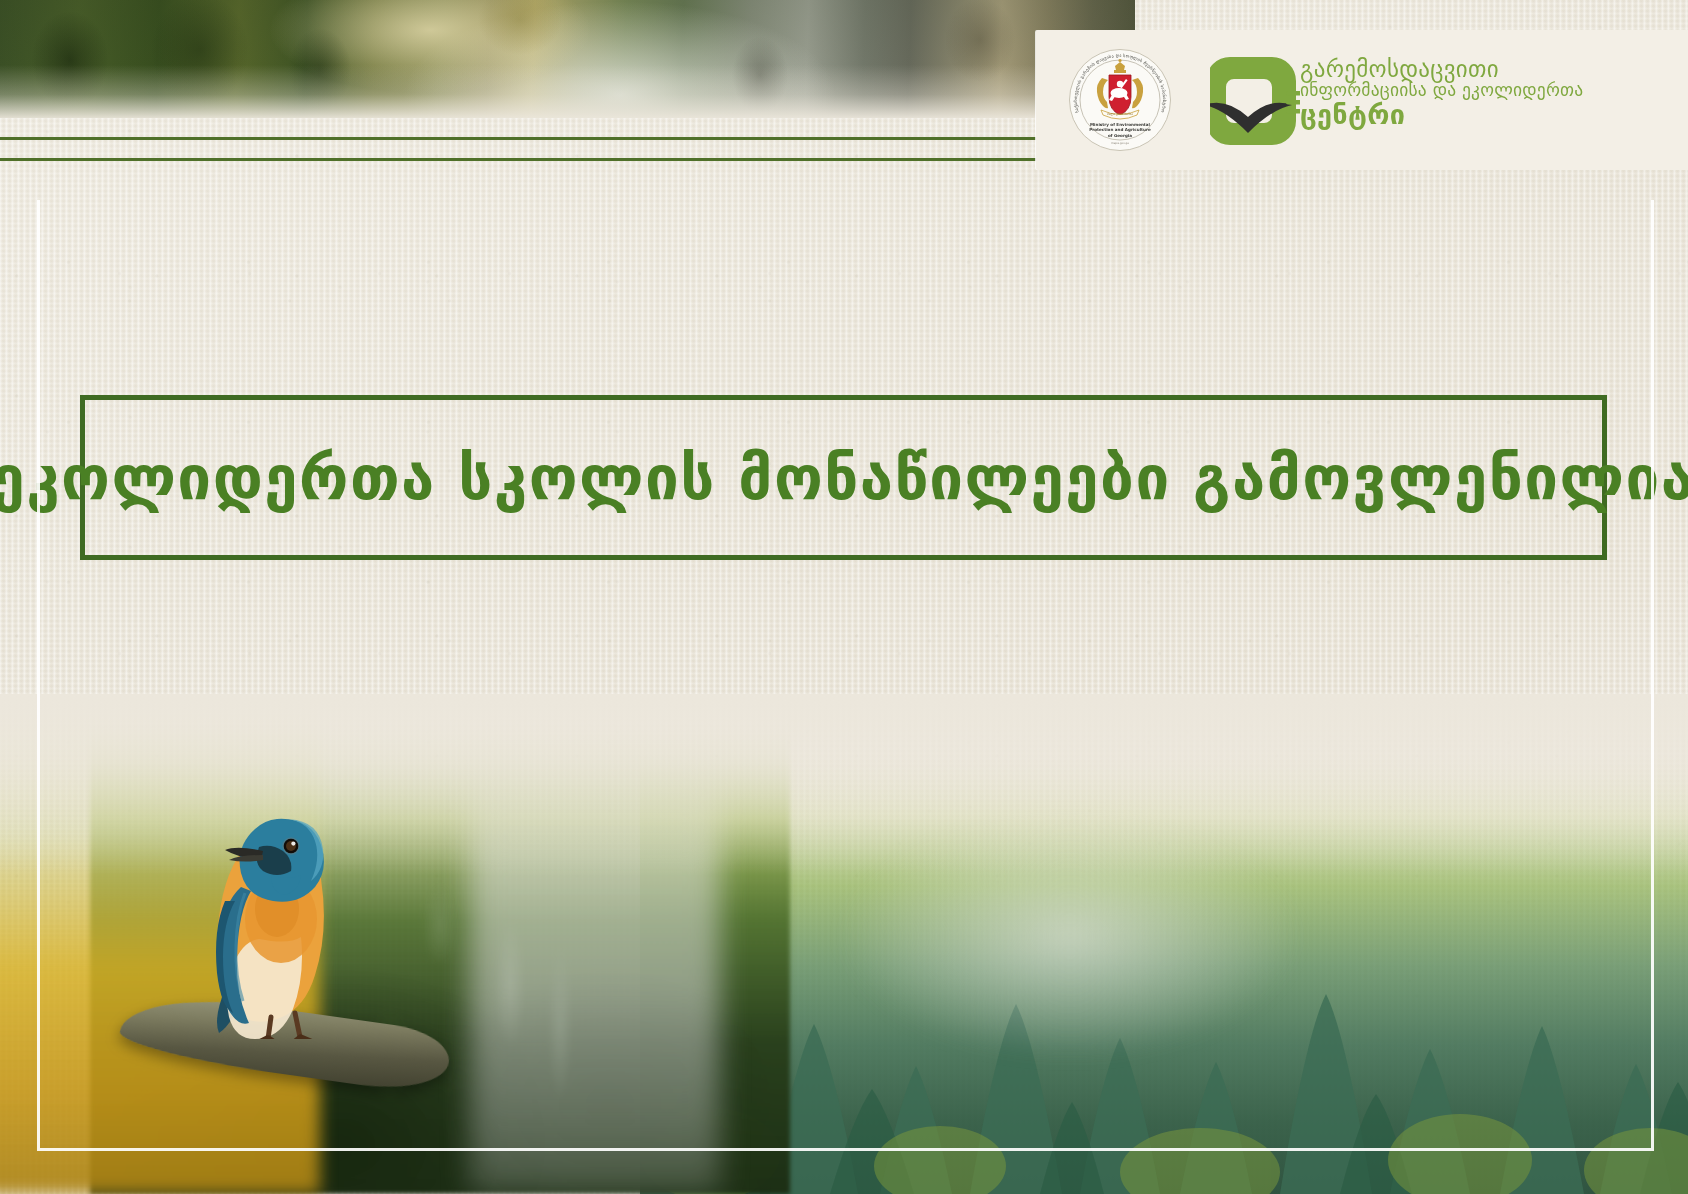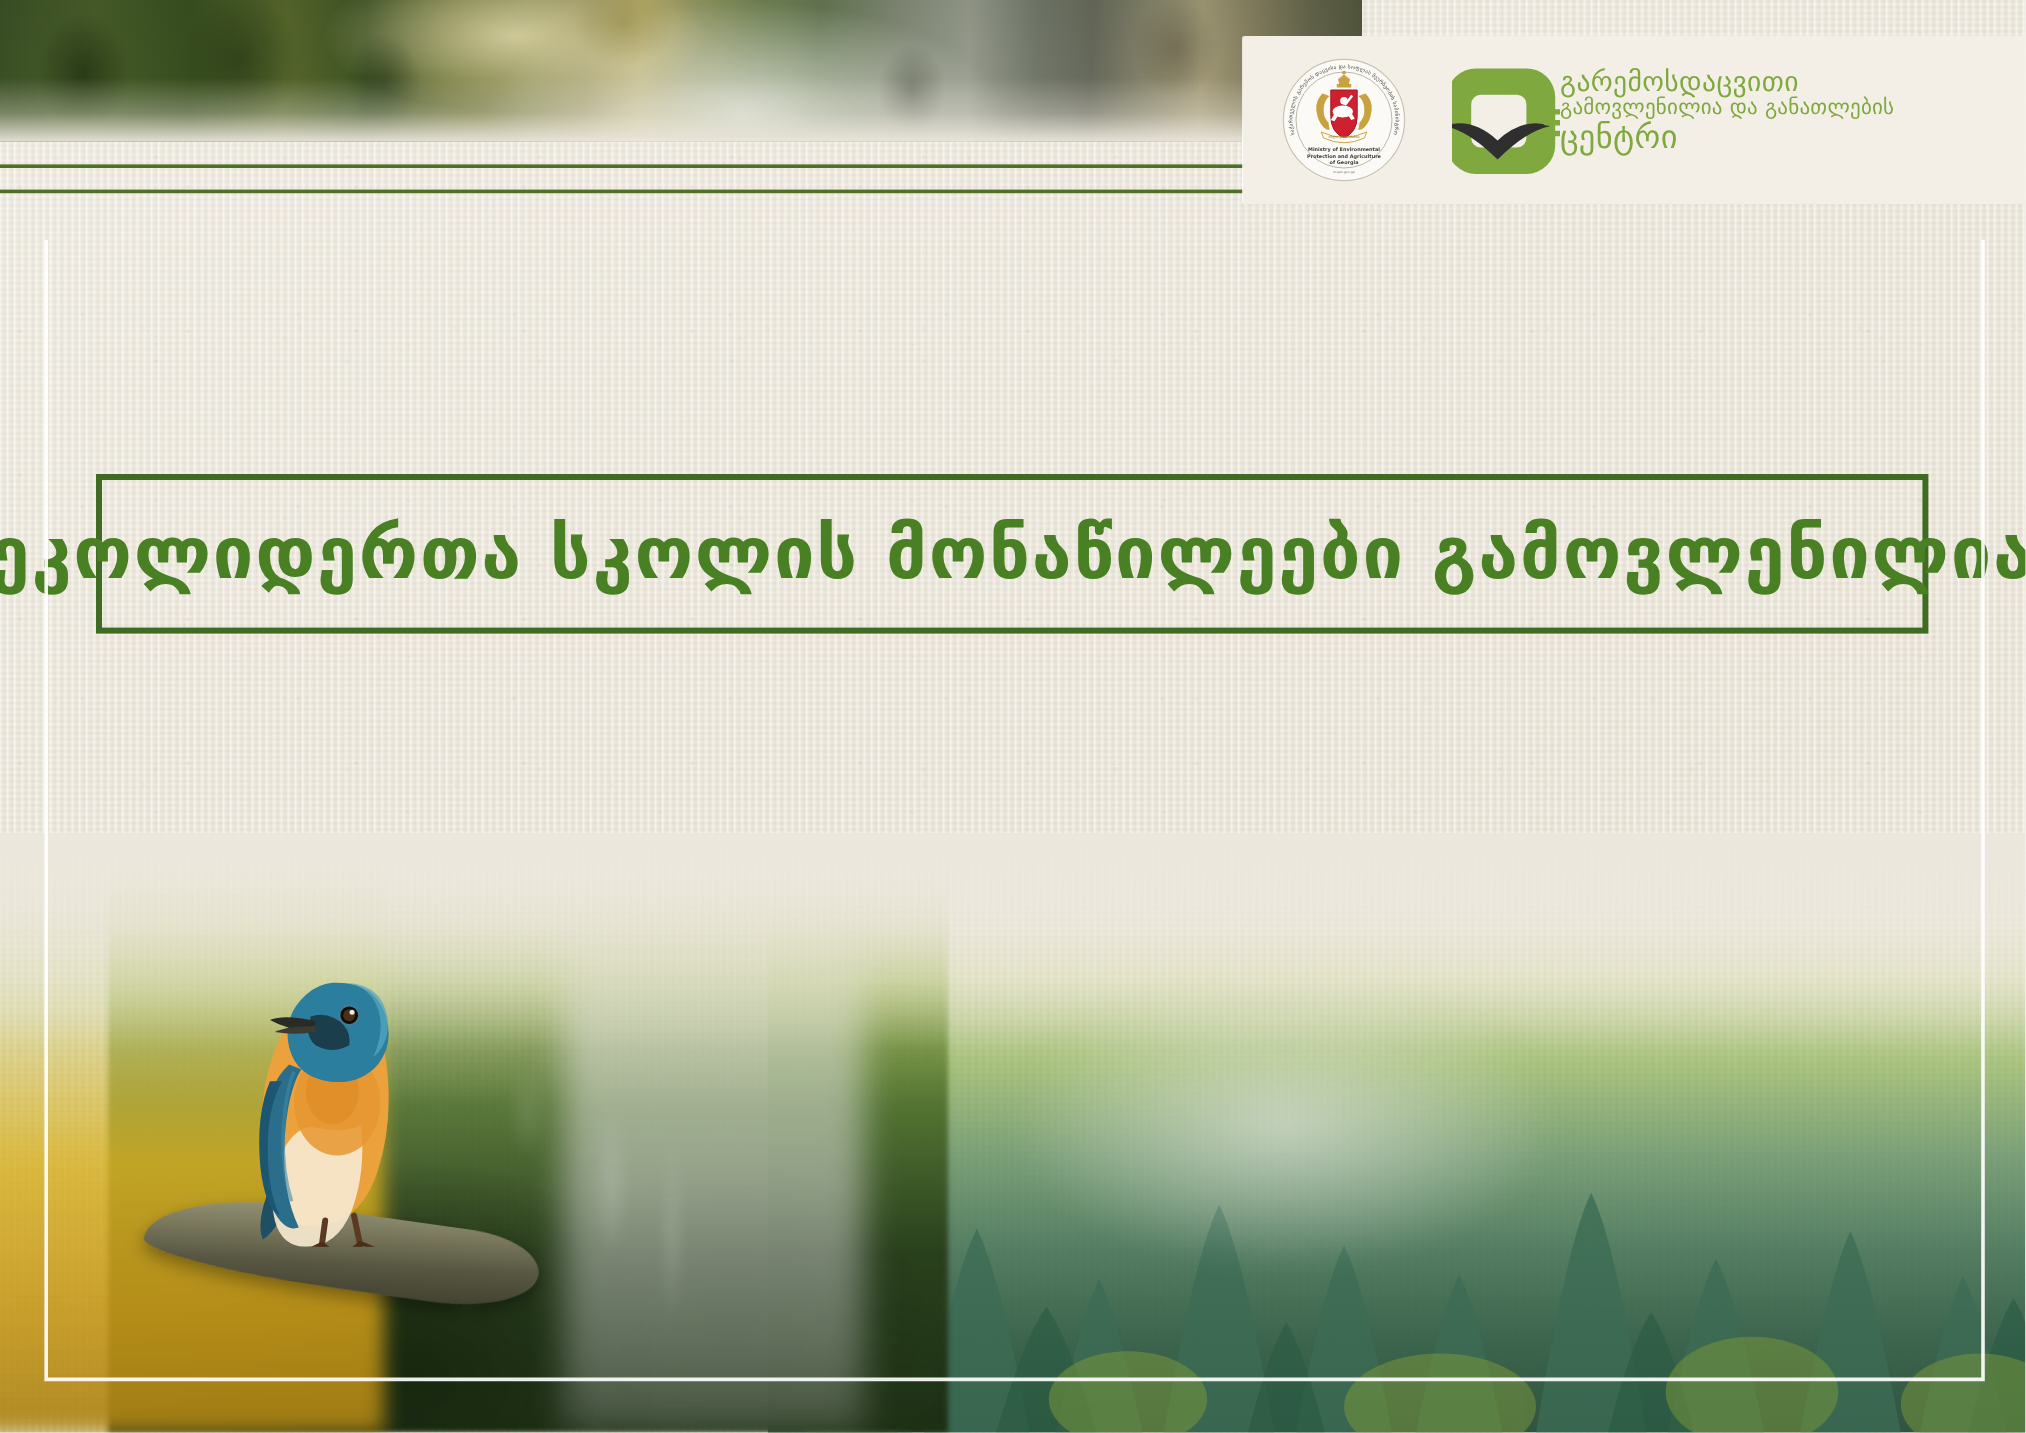"გამოვლენილია და განათლების" div.eco-line2 { text: გამოვლენილია და განათლების -> ინფორმაციისა და ეკოლიდერთა }
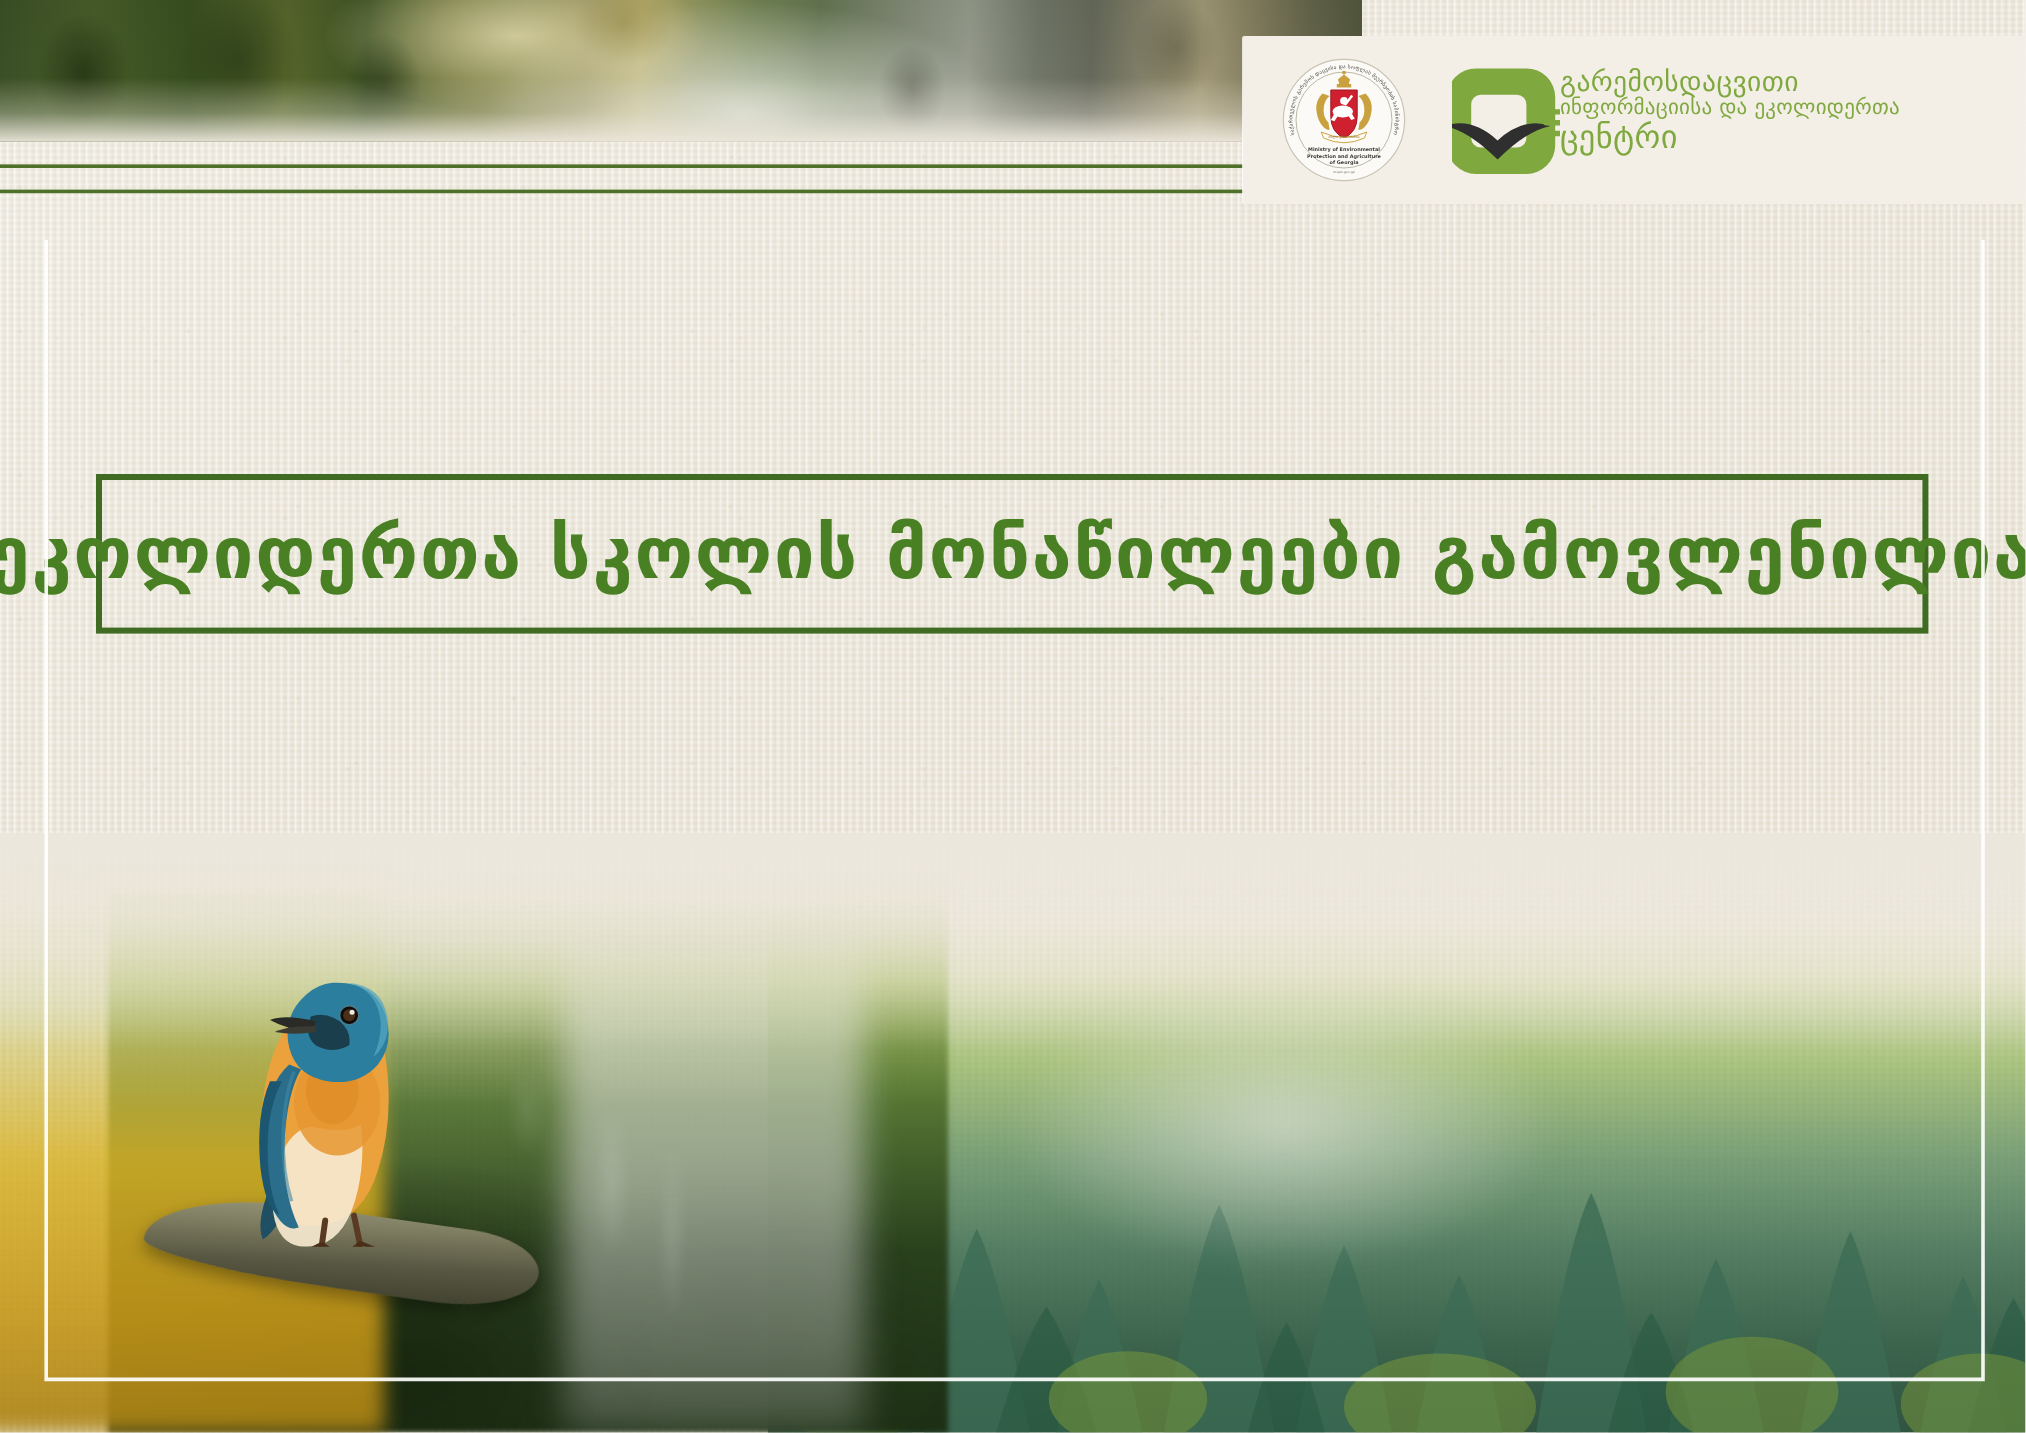"ცენტრი" .eco-line3 { font-weight: none -> bold }
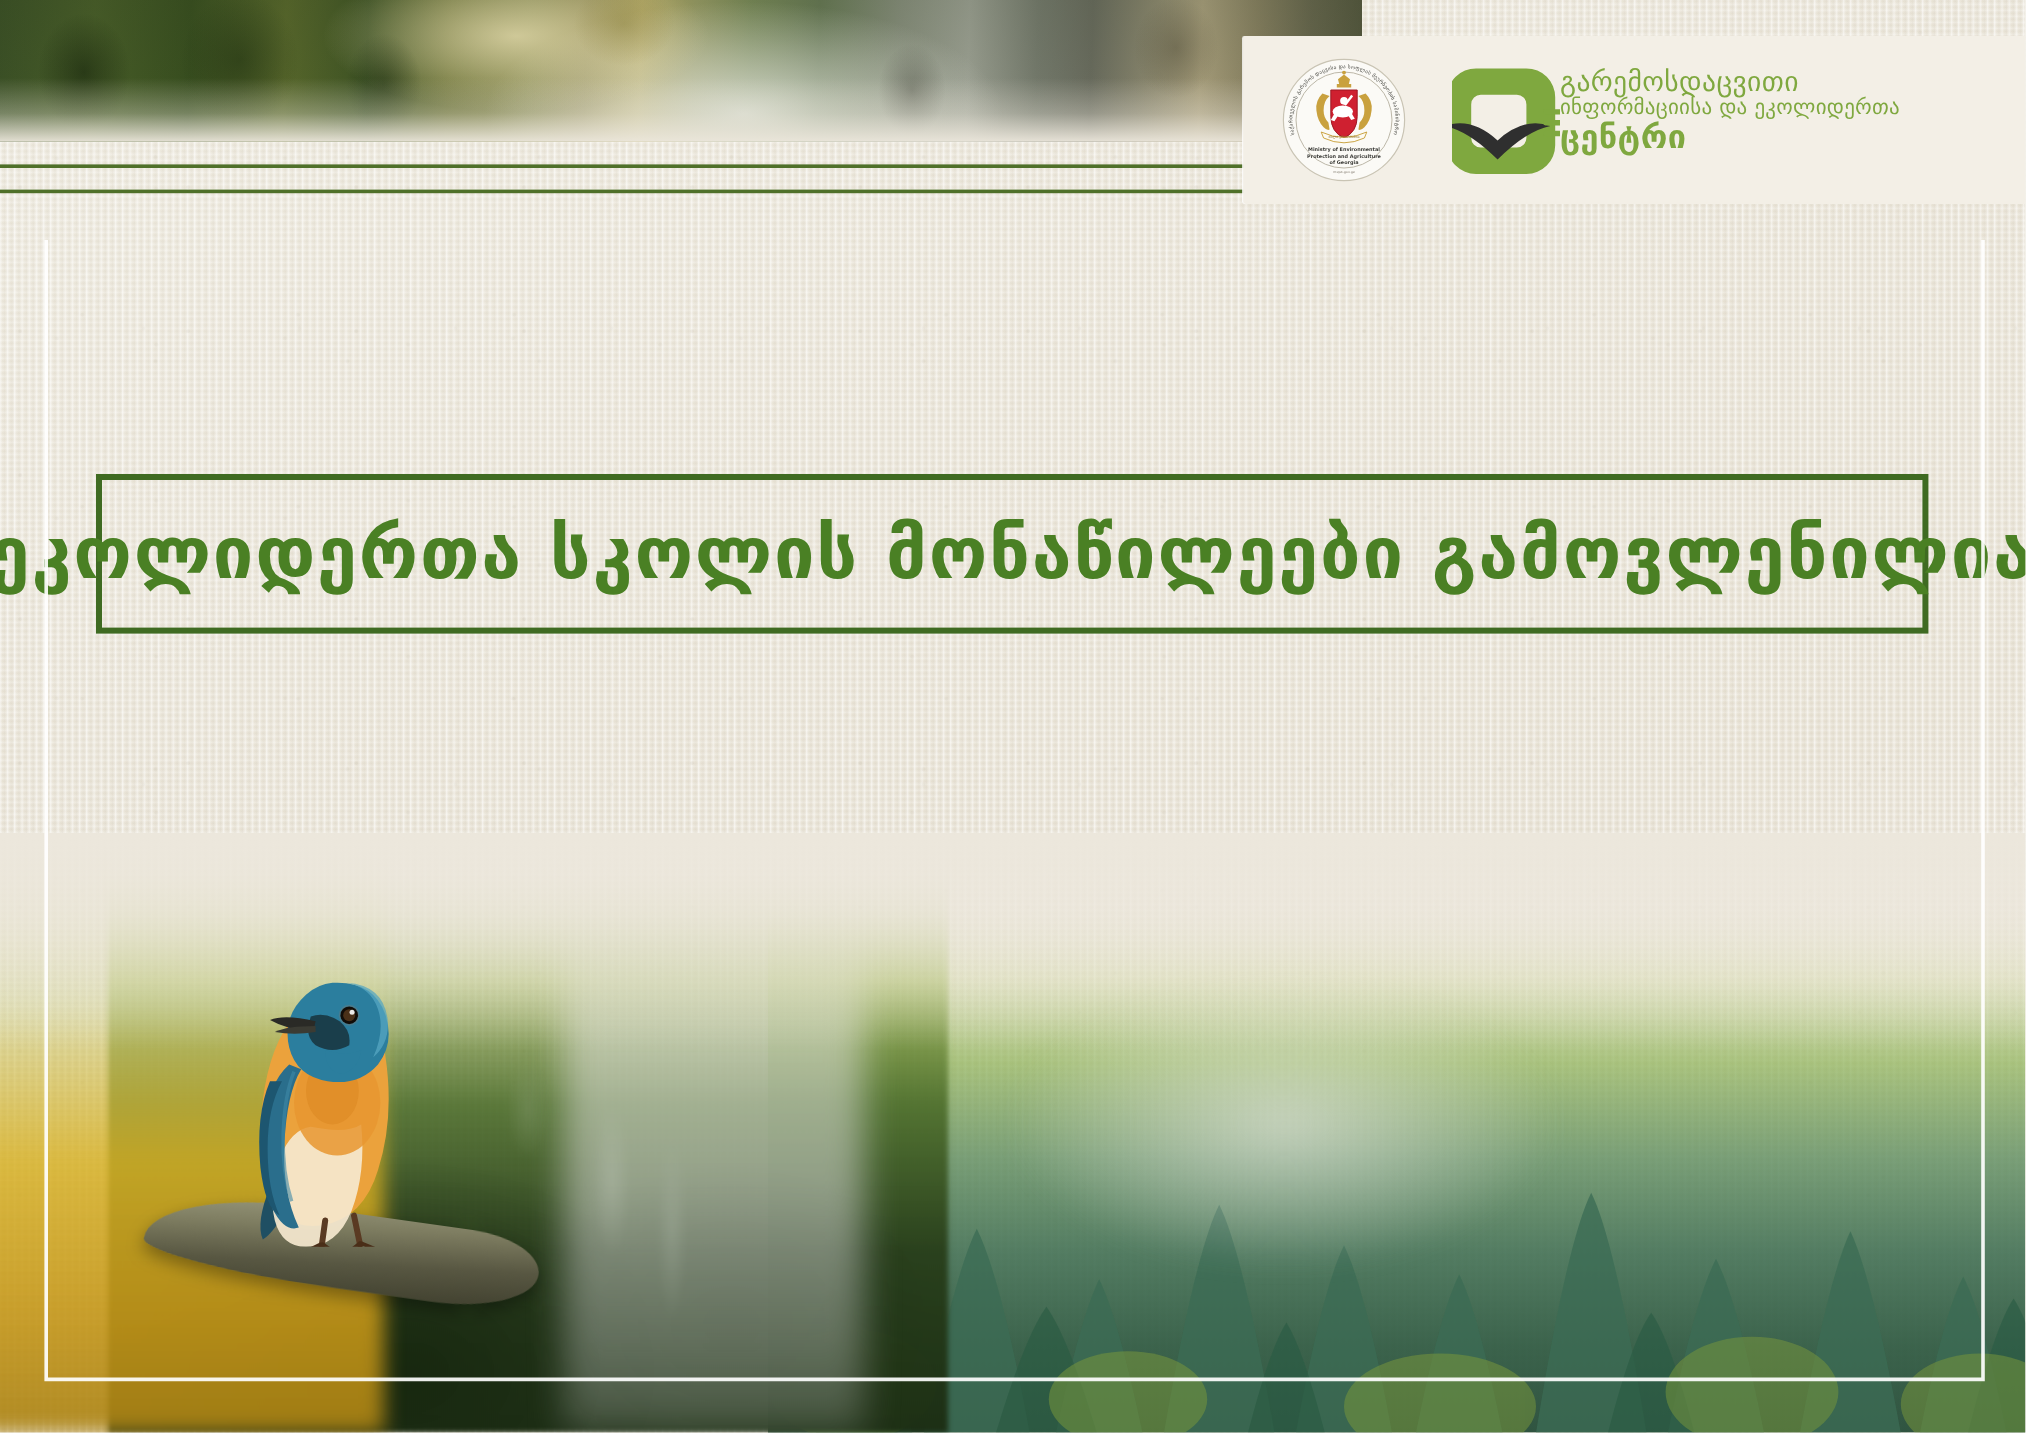"ეკოლიდერთა სკოლის მონაწილეები" .title-box { height: 133px -> 165px }
